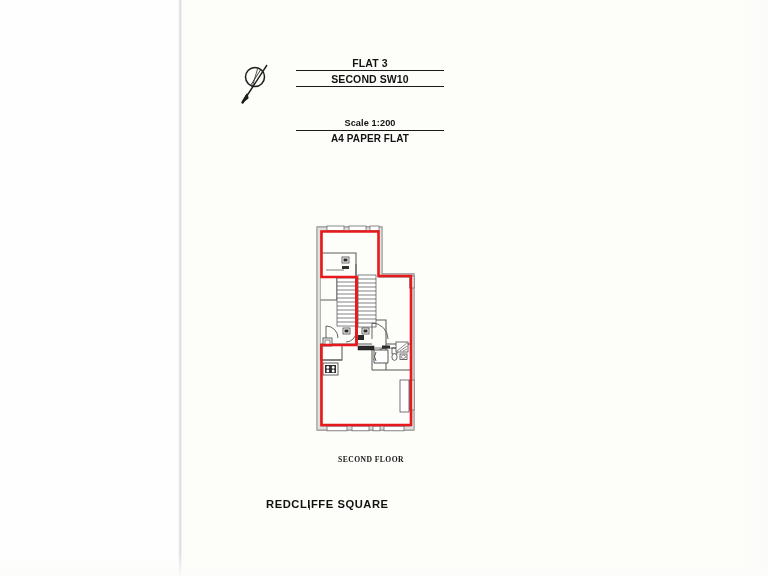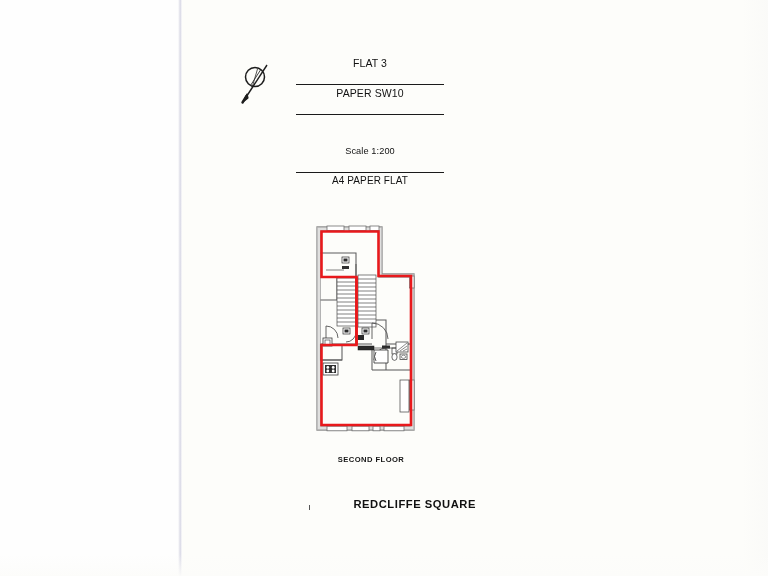"FLAT 3" .title-line { font-weight: normal -> bold; padding-bottom: 15px -> 1px }
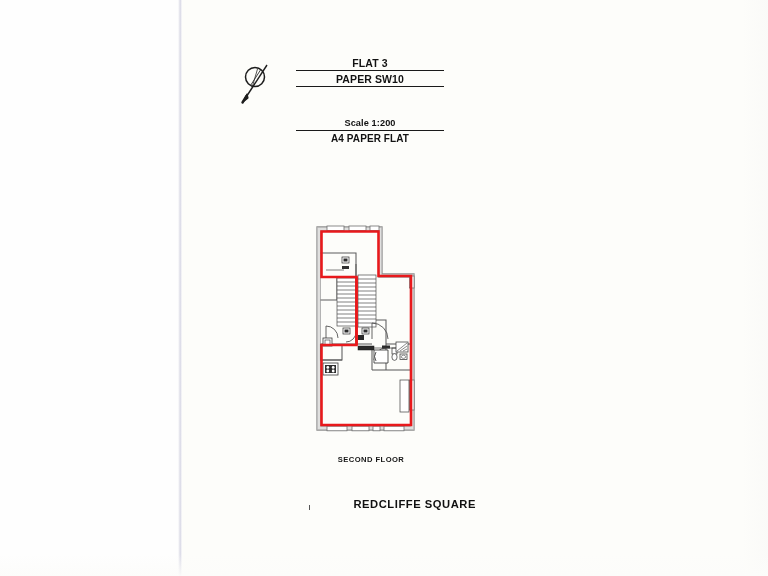"PAPER SW10" span.title-line { text: PAPER -> SECOND }
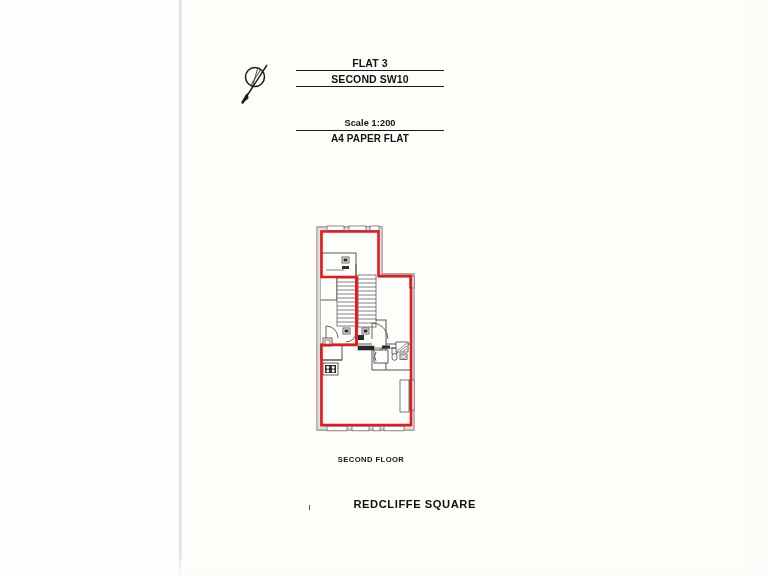"SECOND FLOOR" #floor-caption { font-family: none -> Liberation Serif, serif }
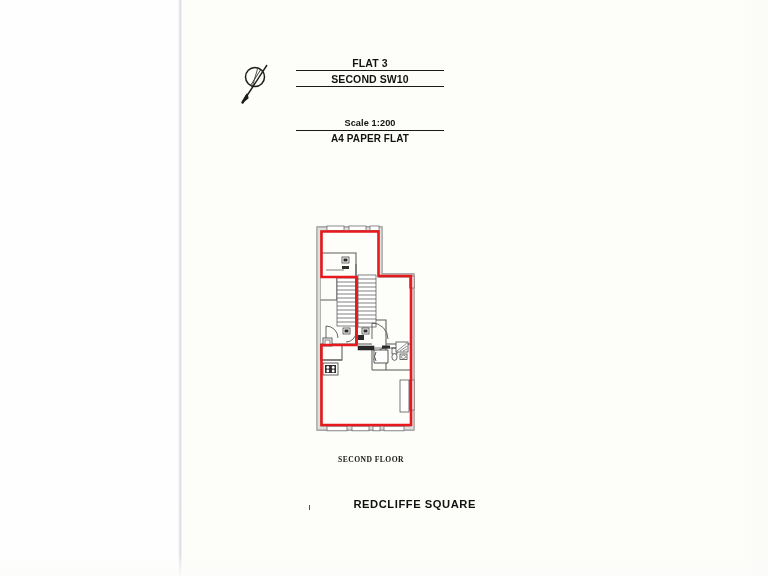"REDCLIFFE SQUARE" #street-caption { text-align: right -> left }
